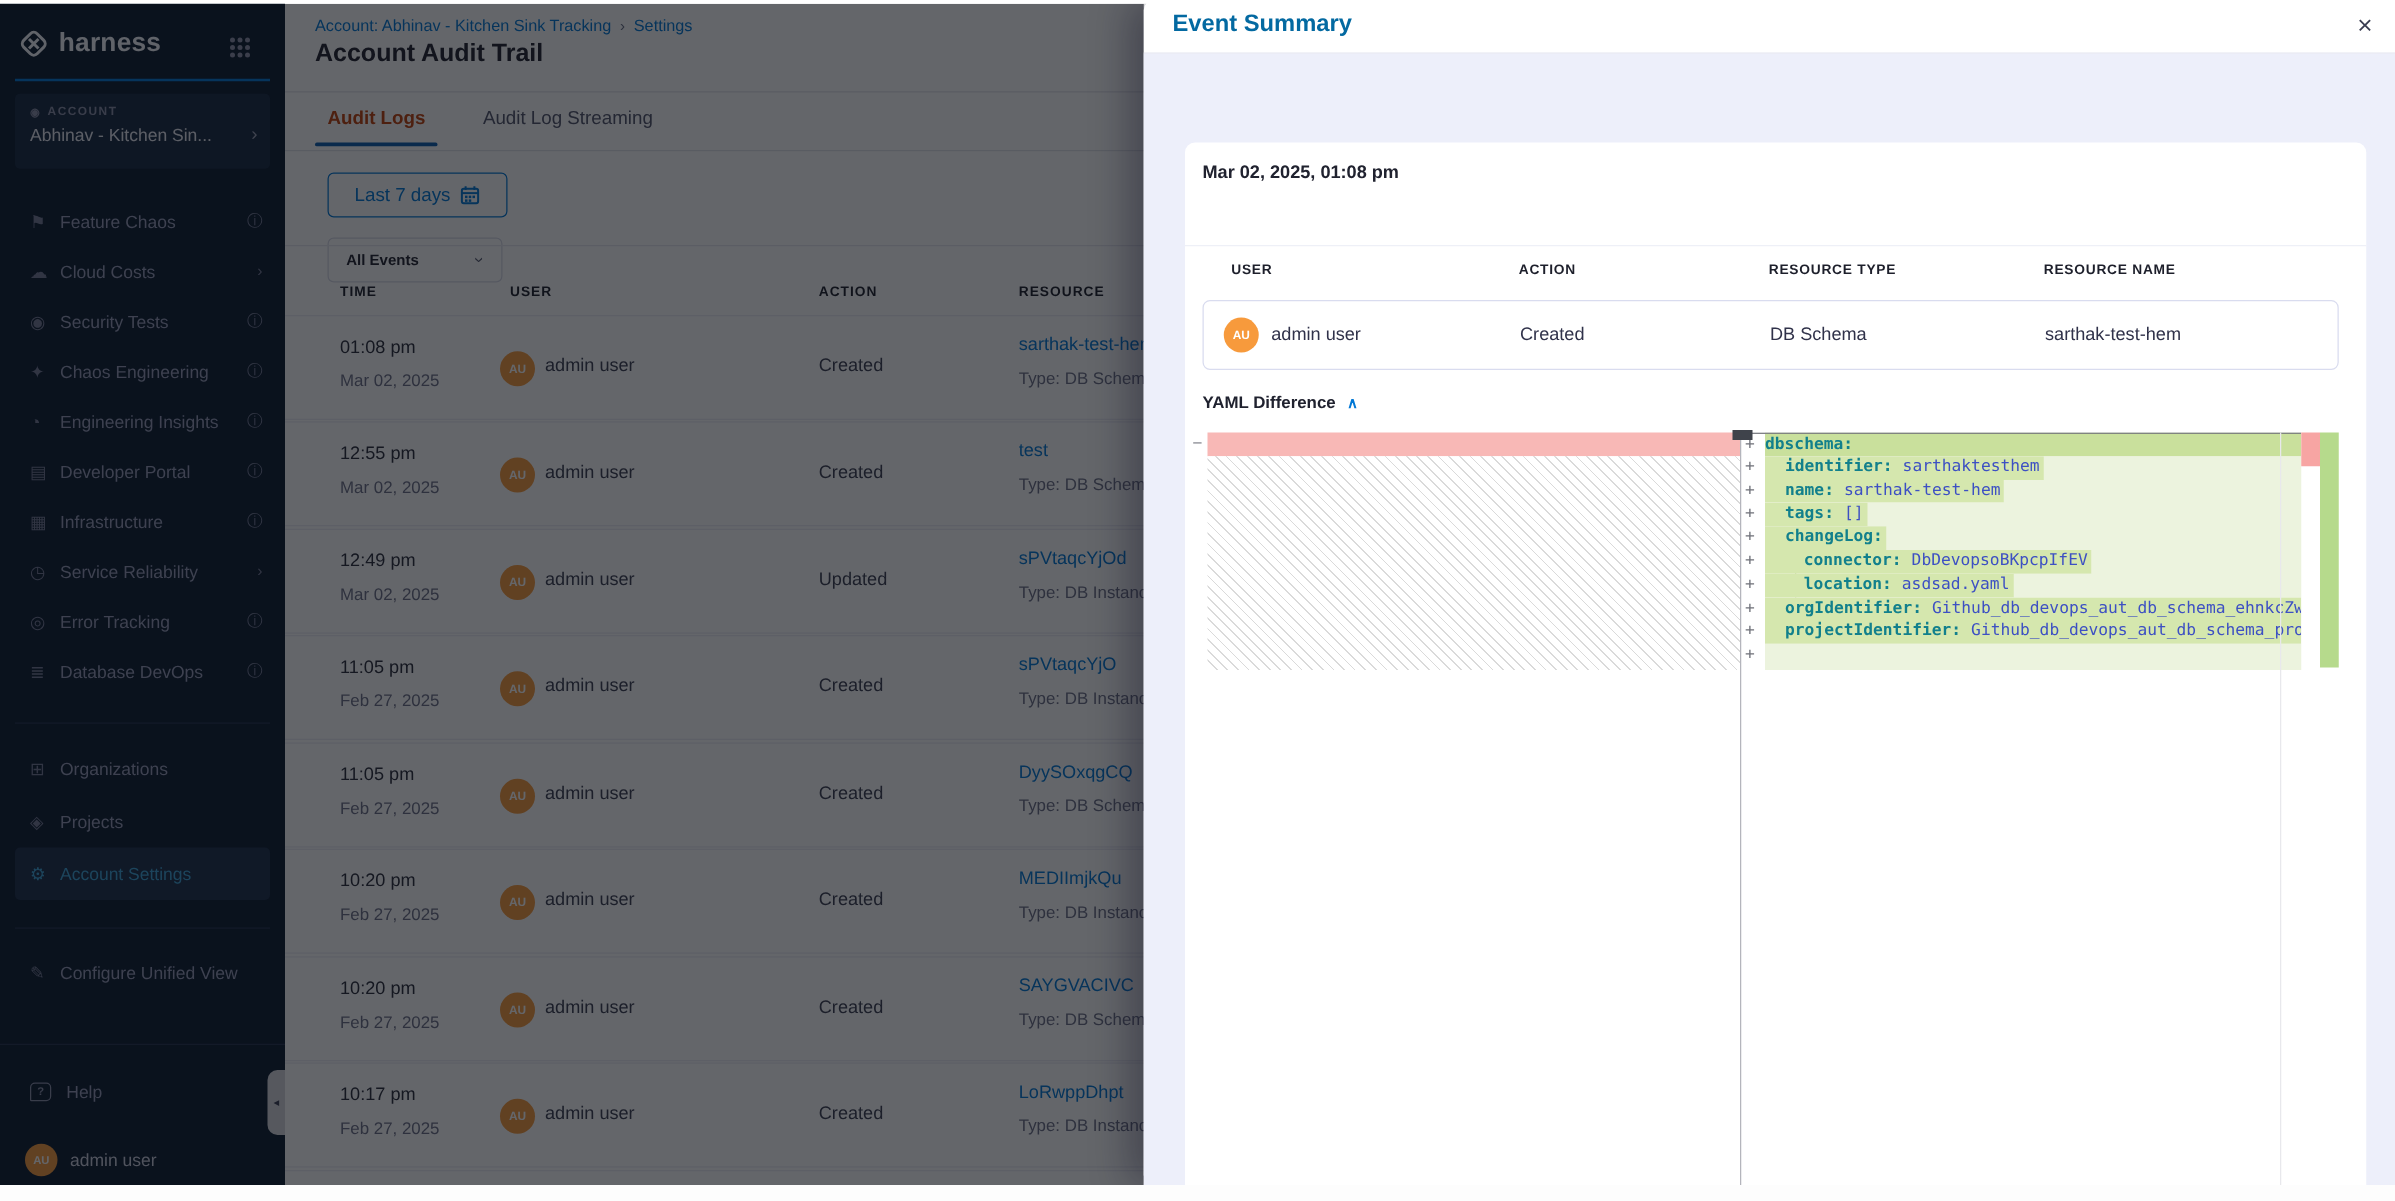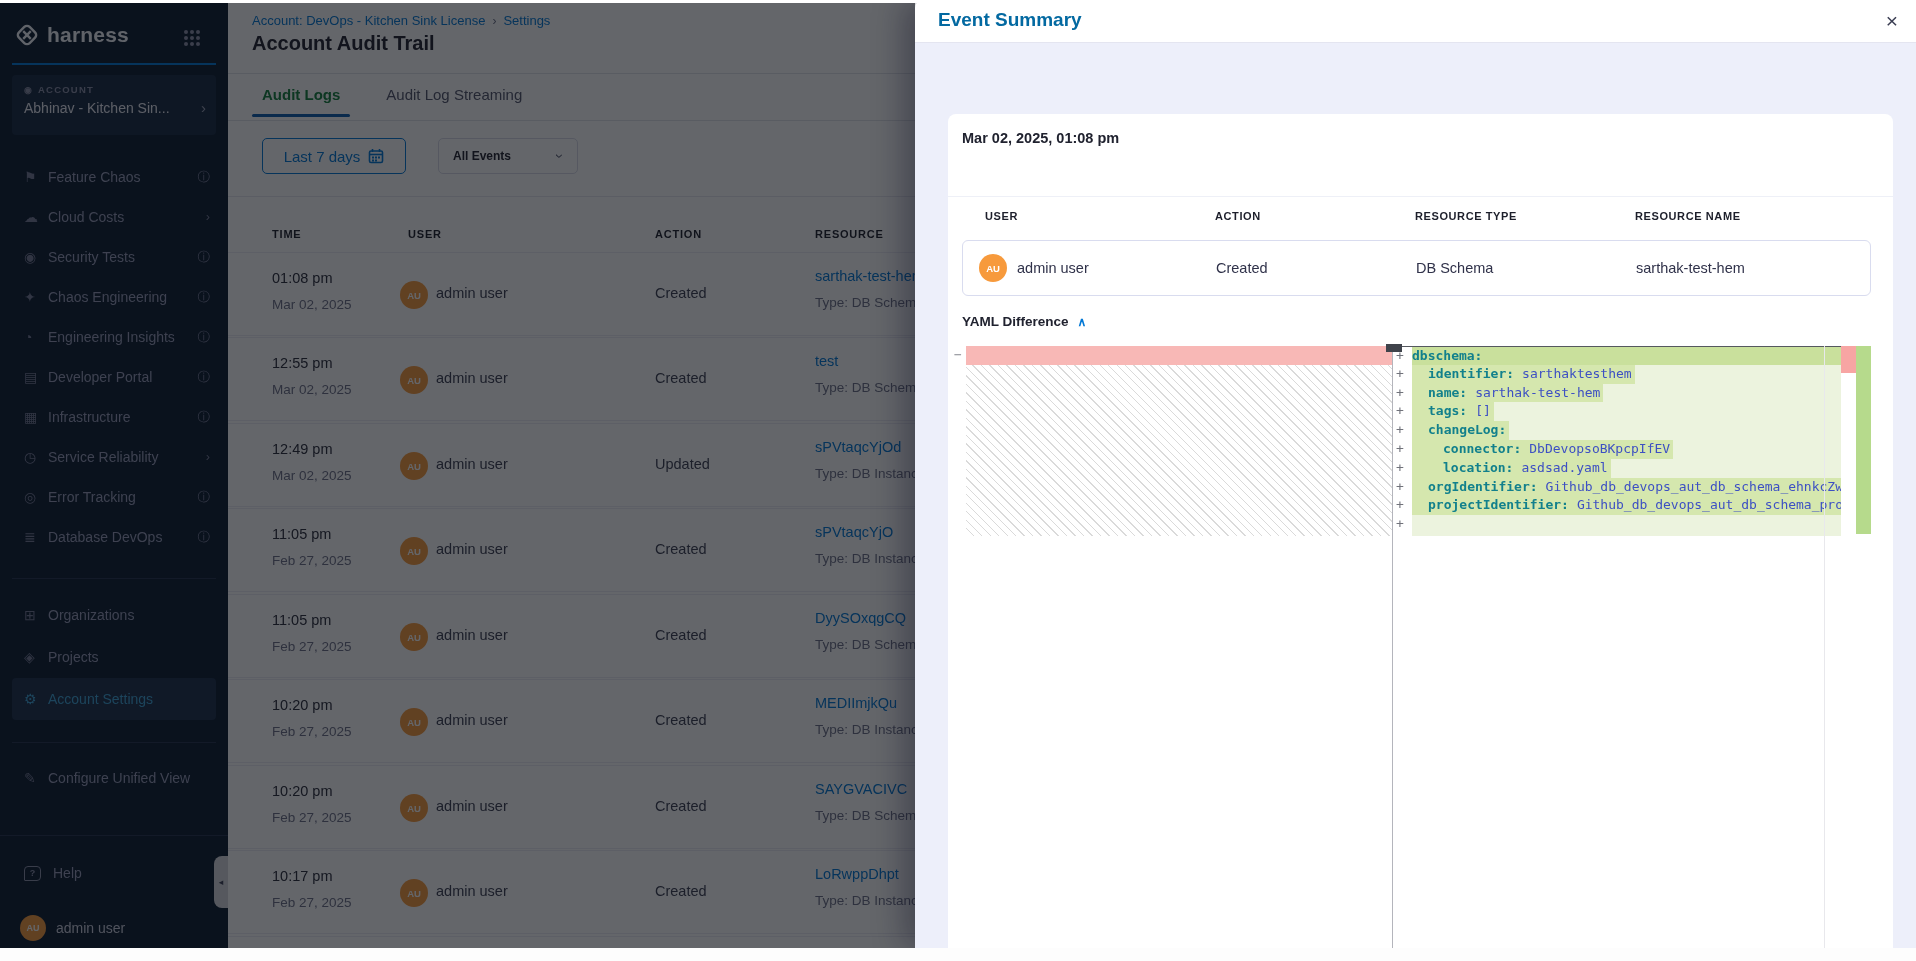"Account: DevOps - Kitchen Sink" span.bc-link { text: DevOps - Kitchen Sink License -> Abhinav - Kitchen Sink Tracking }
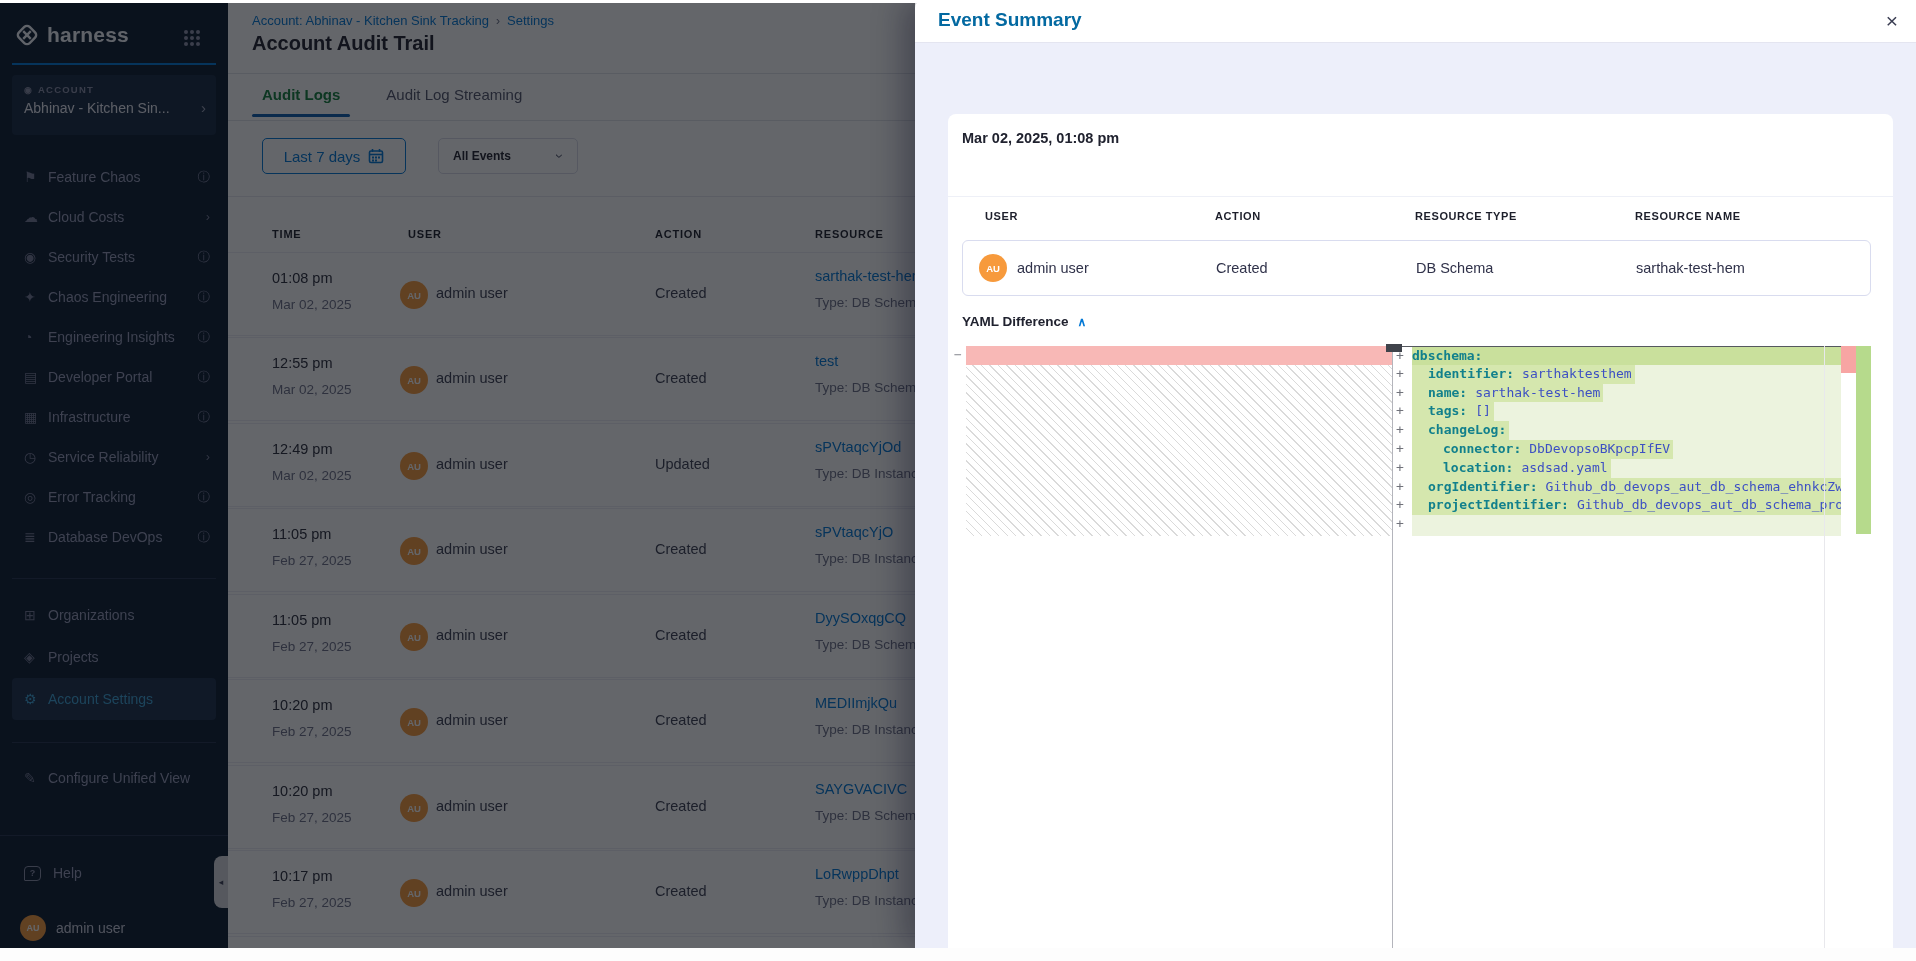"Audit Logs" .tab.active { color: #15803d -> #c2410c }
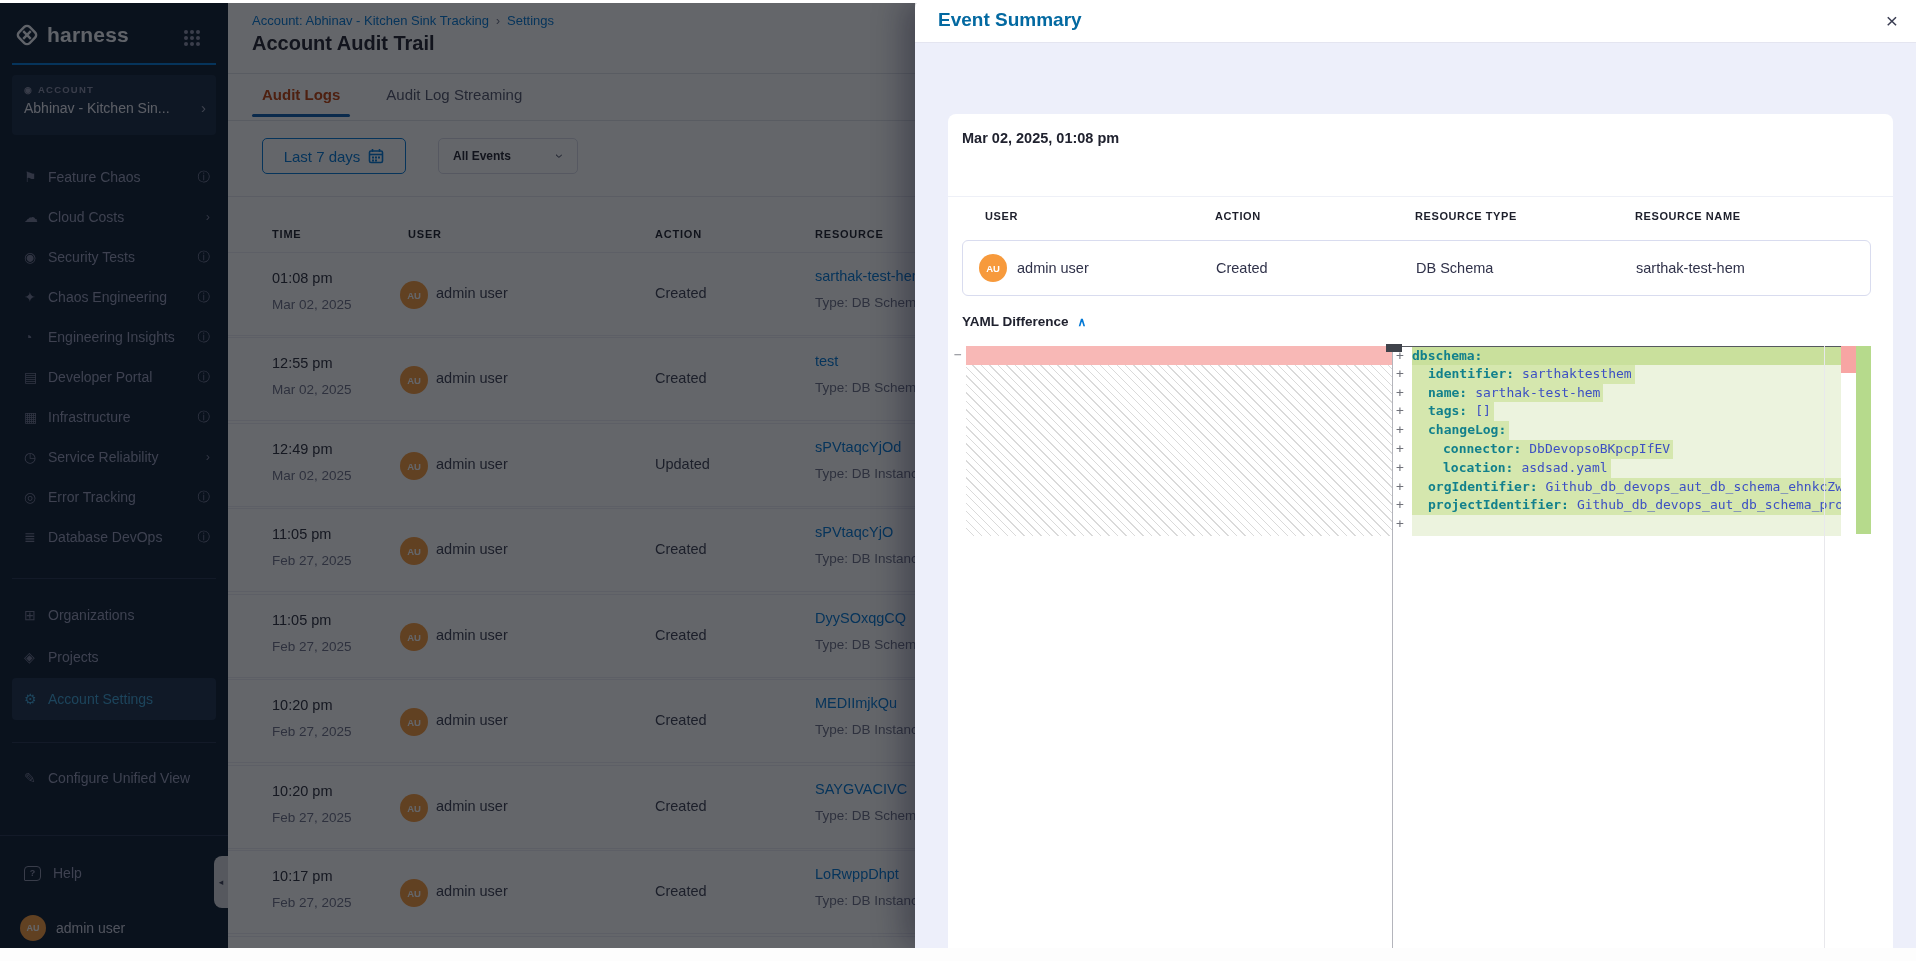"Last 7 days" .filters { flex-direction: none -> column; gap: 32px -> 16px }
